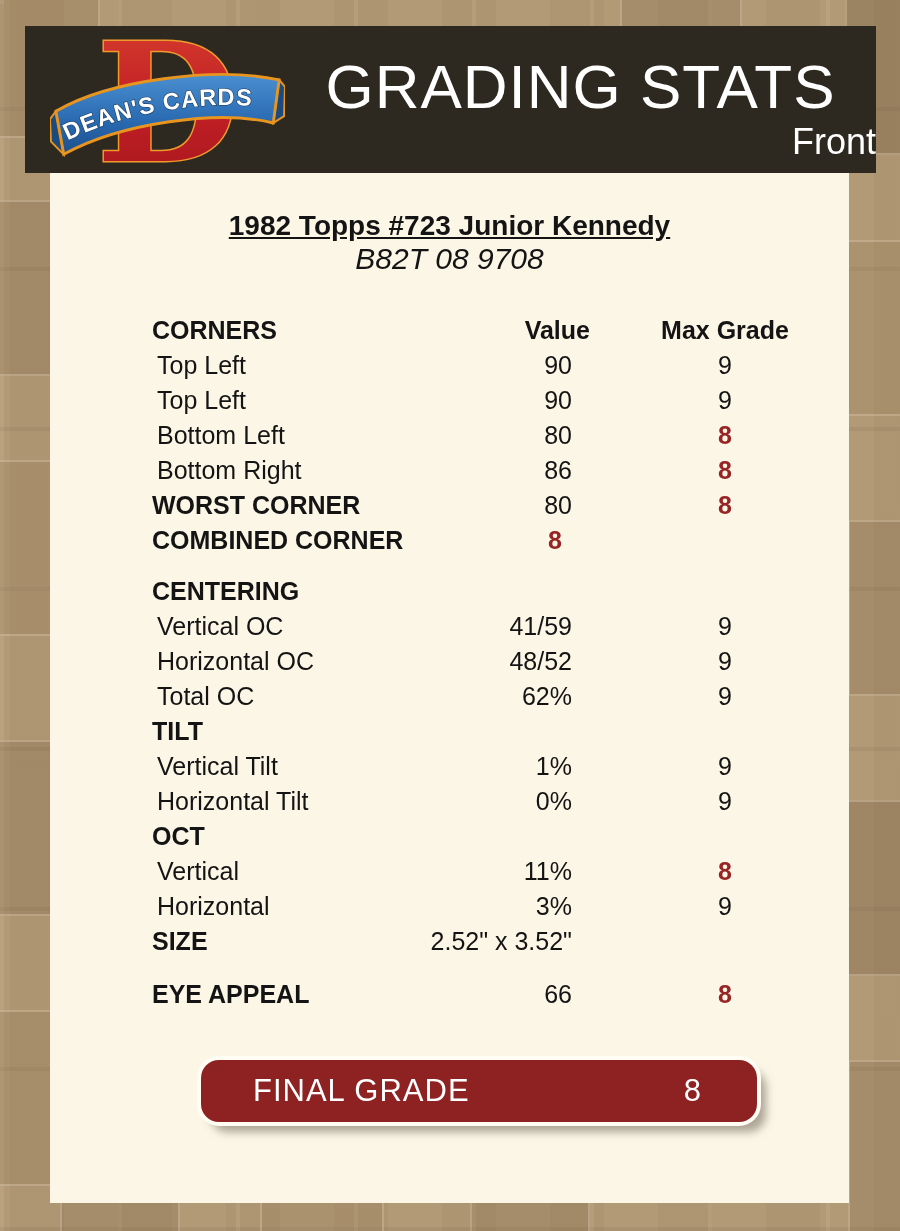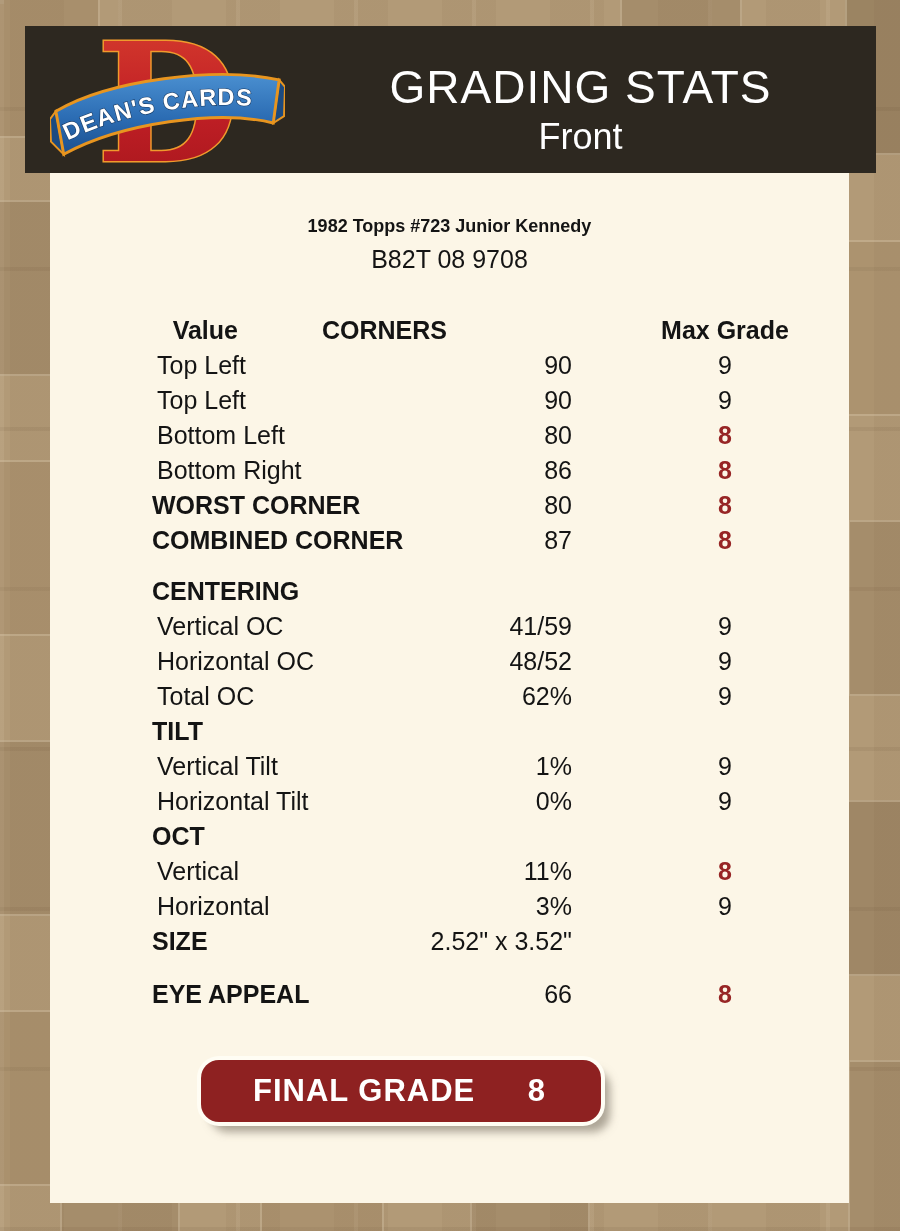"GRADING STATS" .grading-title { font-size: 46px -> 62px }
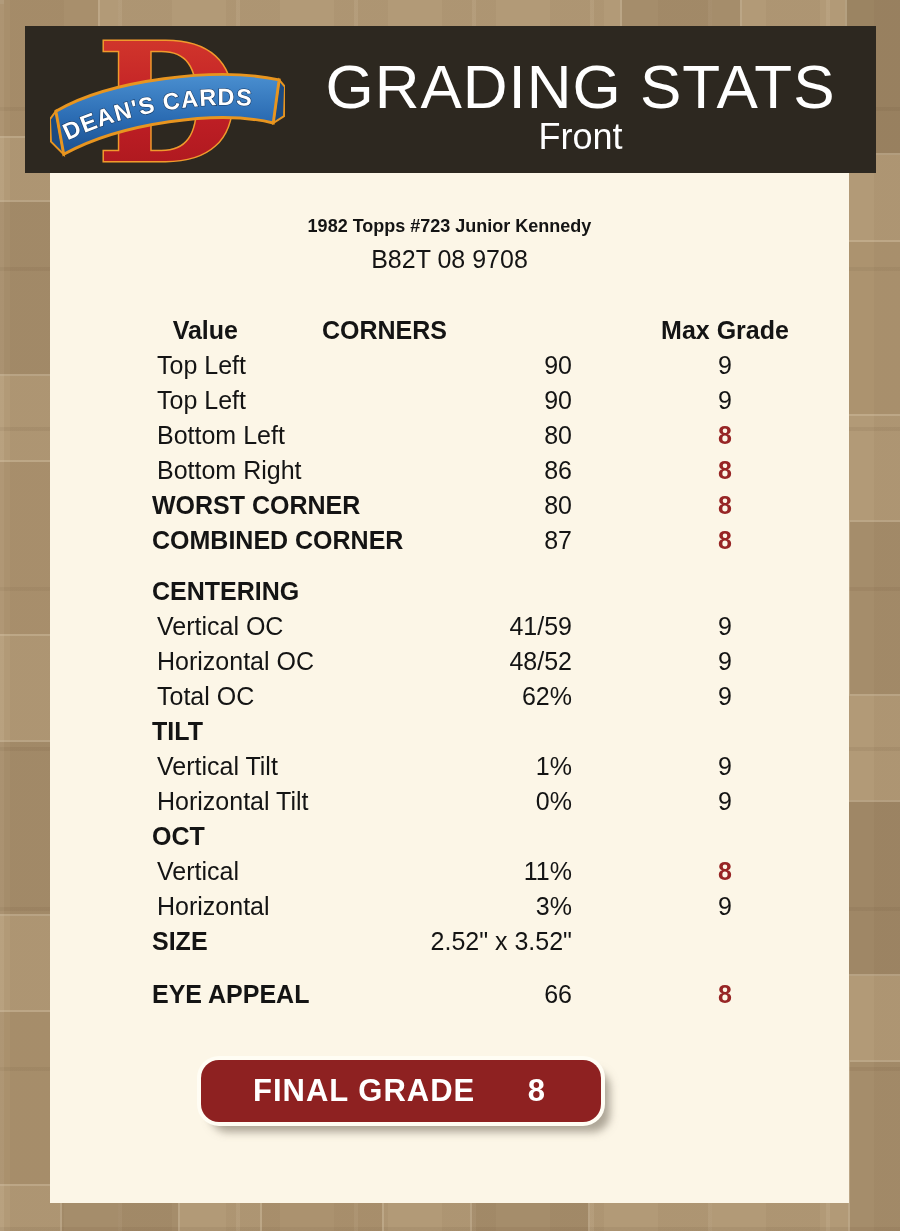"Front" .front-subtitle { margin-top: none -> 5px; text-align: none -> right }
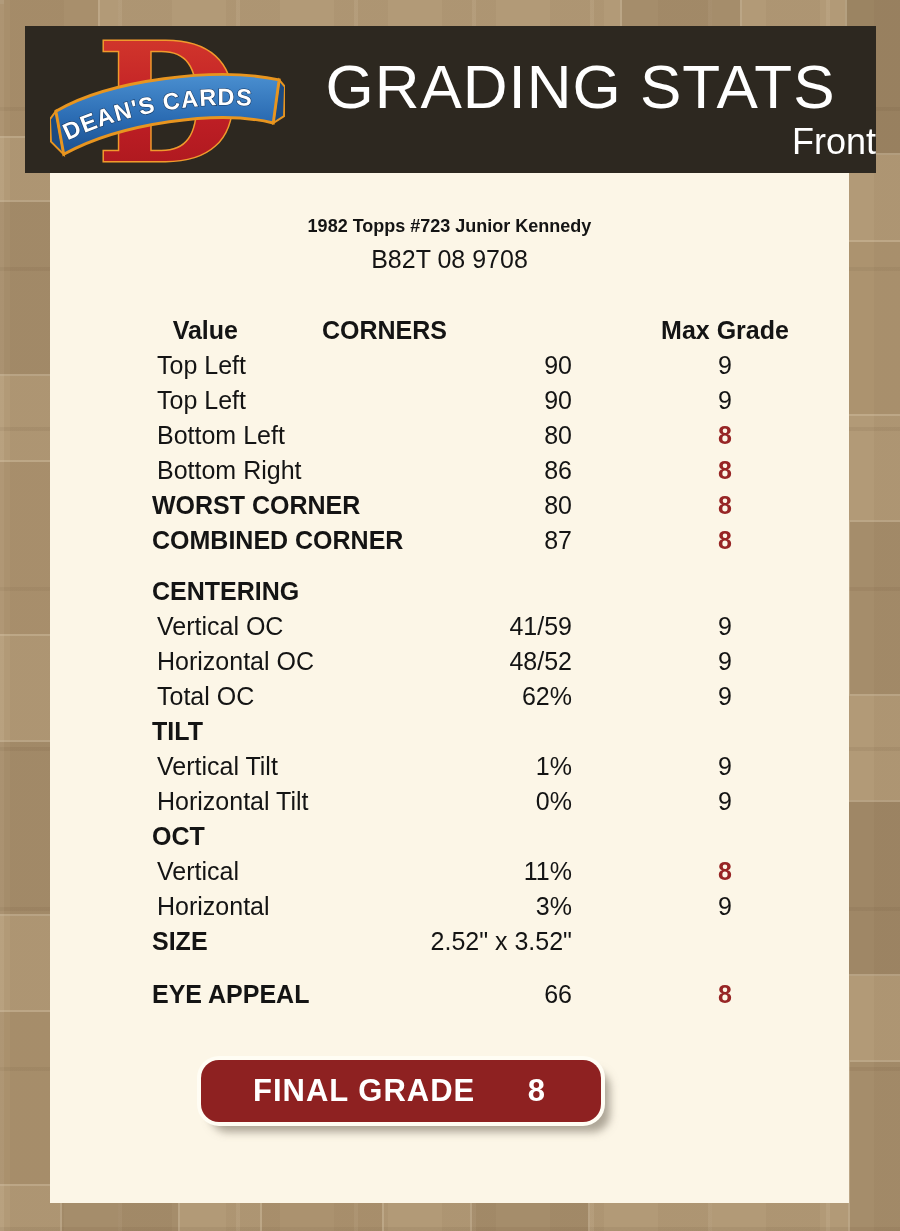"1982 Topps #723 Junior Kennedy" .card-title { font-size: 18px -> 28px; text-decoration: none -> underline }
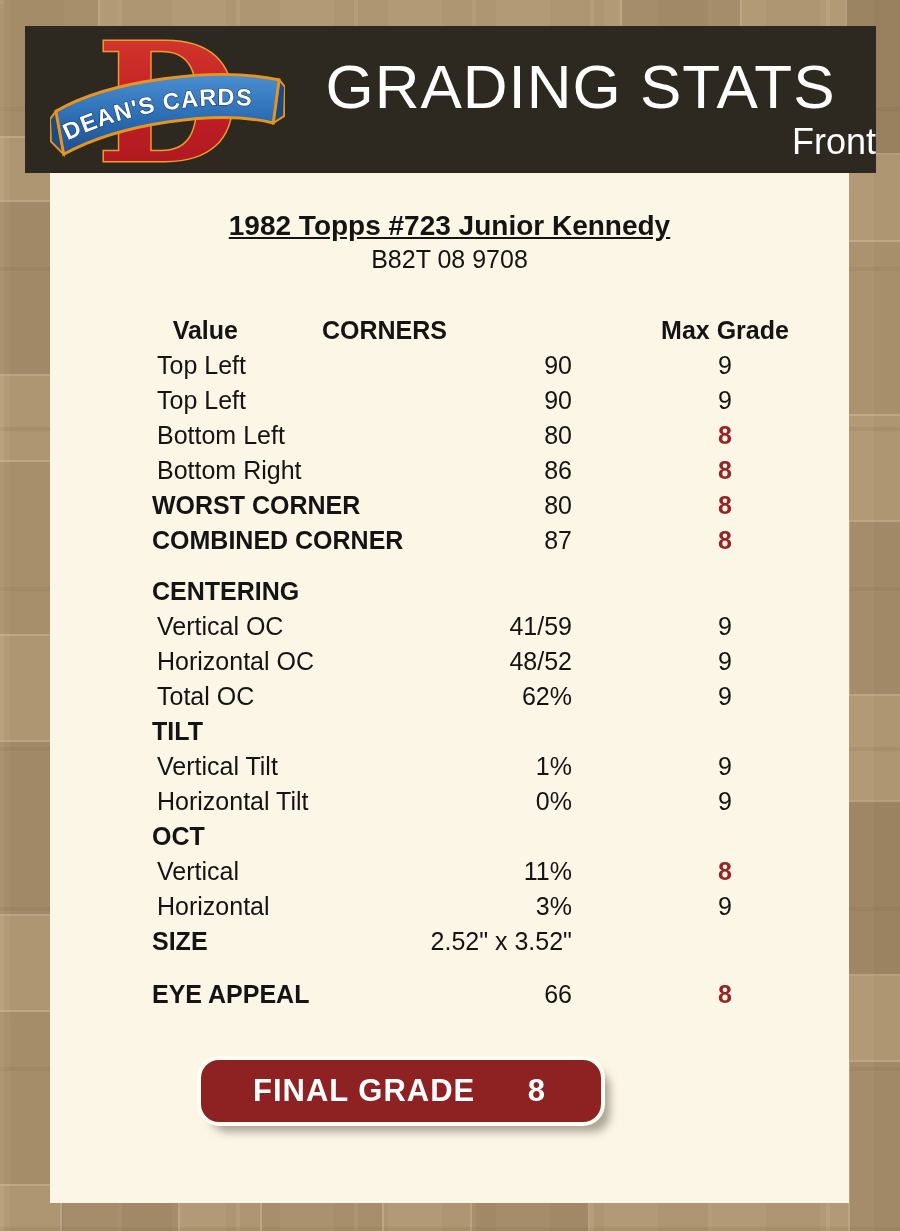"B82T 08 9708" .card-serial { font-size: 25px -> 30px; font-style: none -> italic }
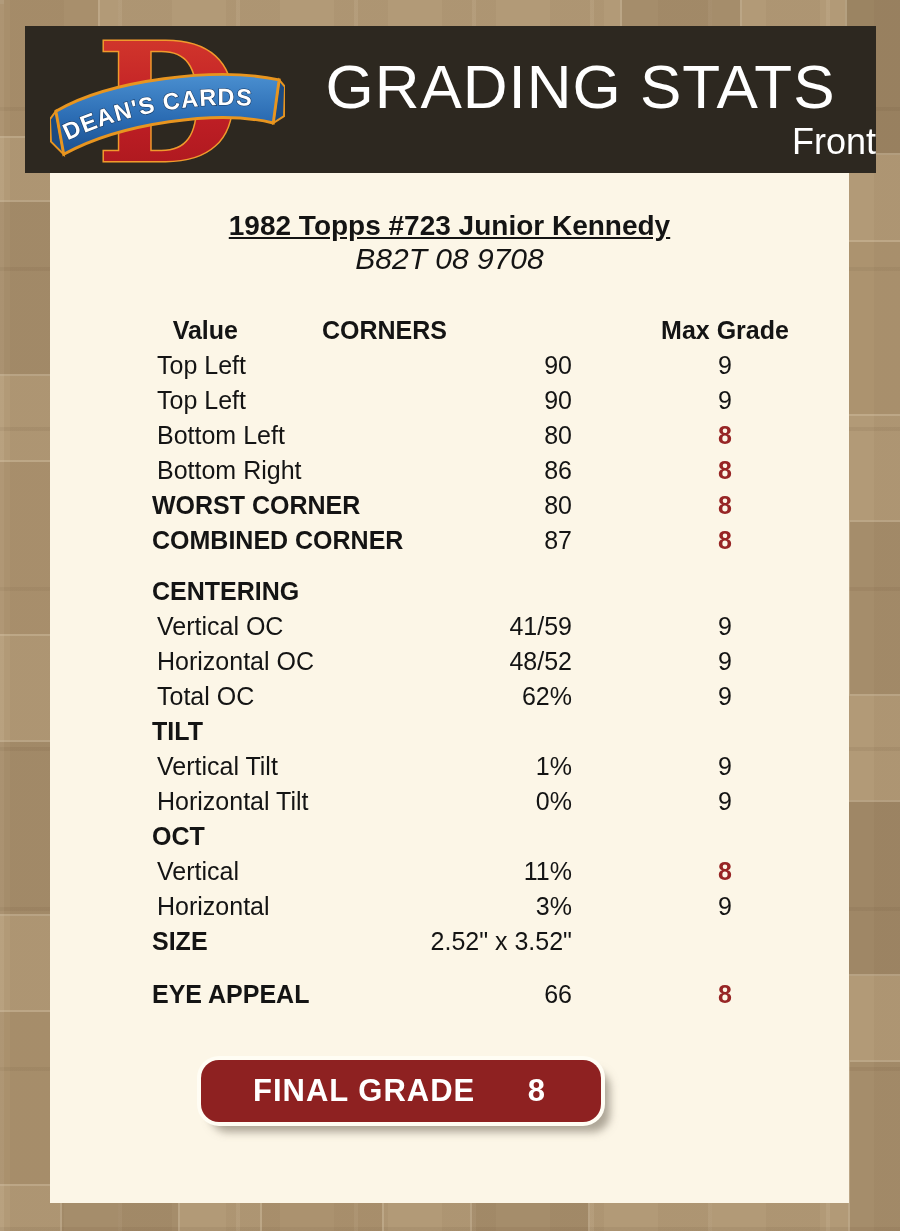"Value" div.cell { order: before "CORNERS" -> after "CORNERS" }
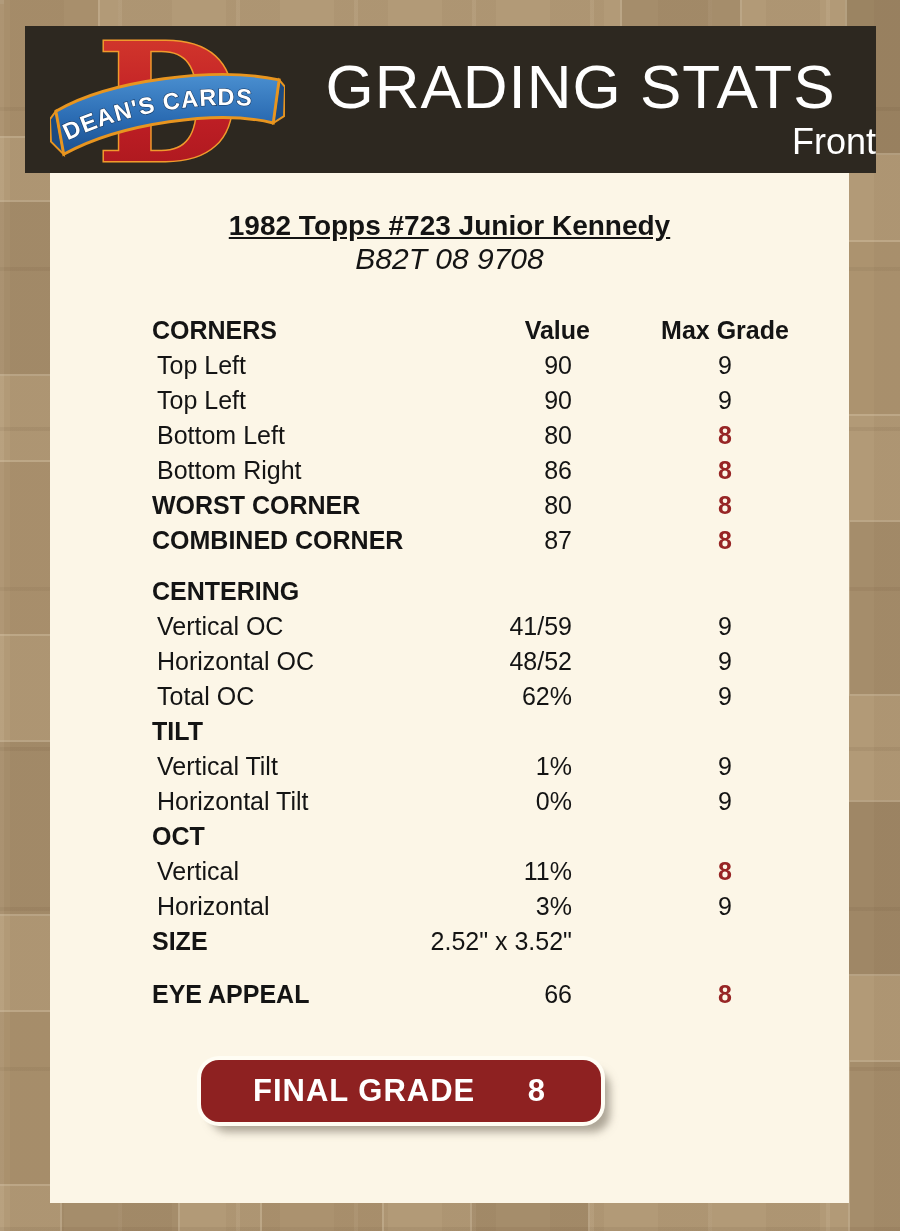"87" div.cell { html: <div>87</div> -> none }
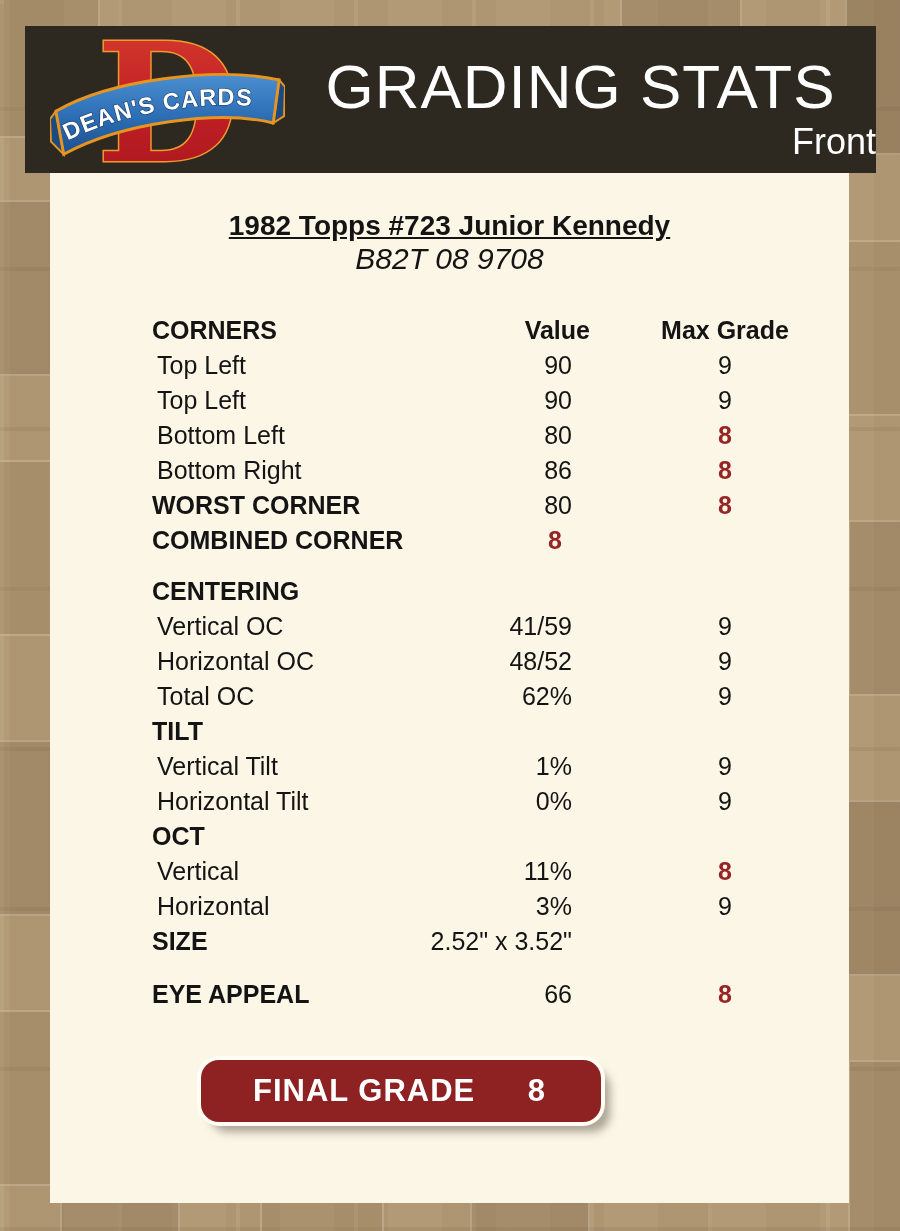"FINAL GRADE" .final-grade { font-weight: bold -> normal; width: 400px -> 556px }
